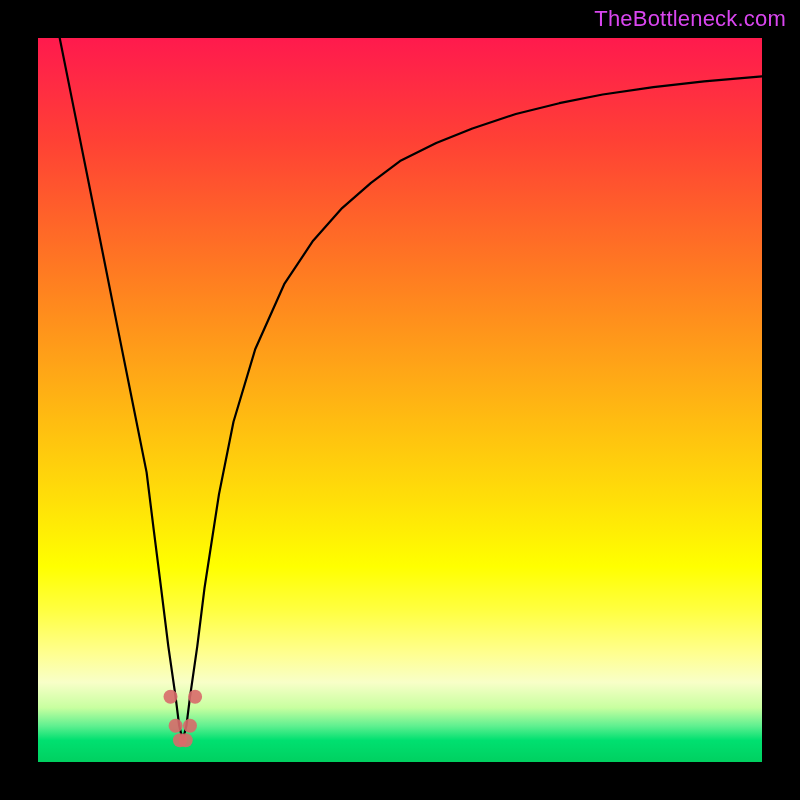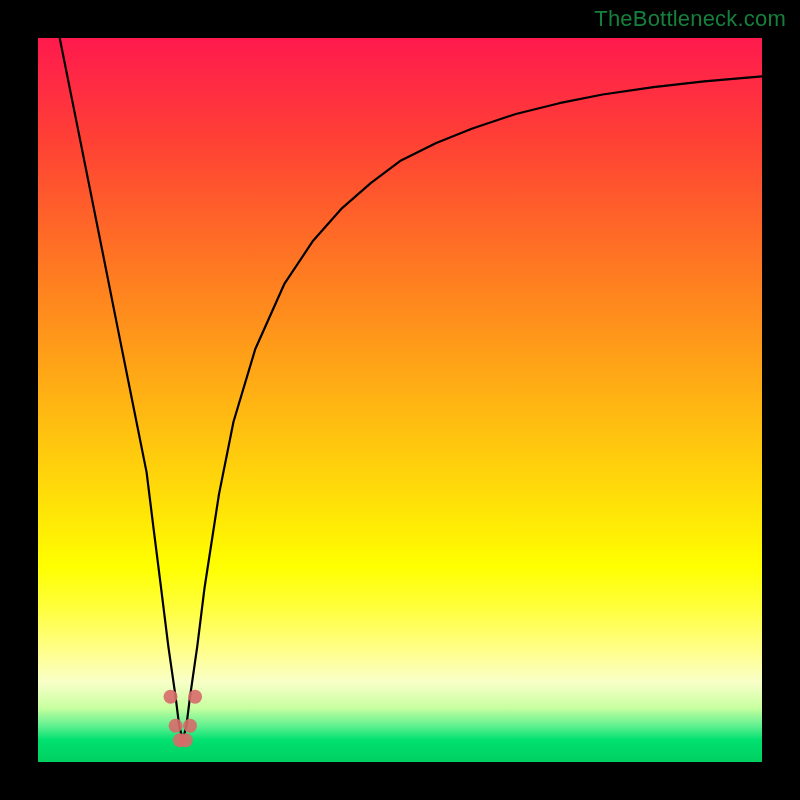"TheBottleneck.com" .watermark { color: #15803d -> #d946ef }
